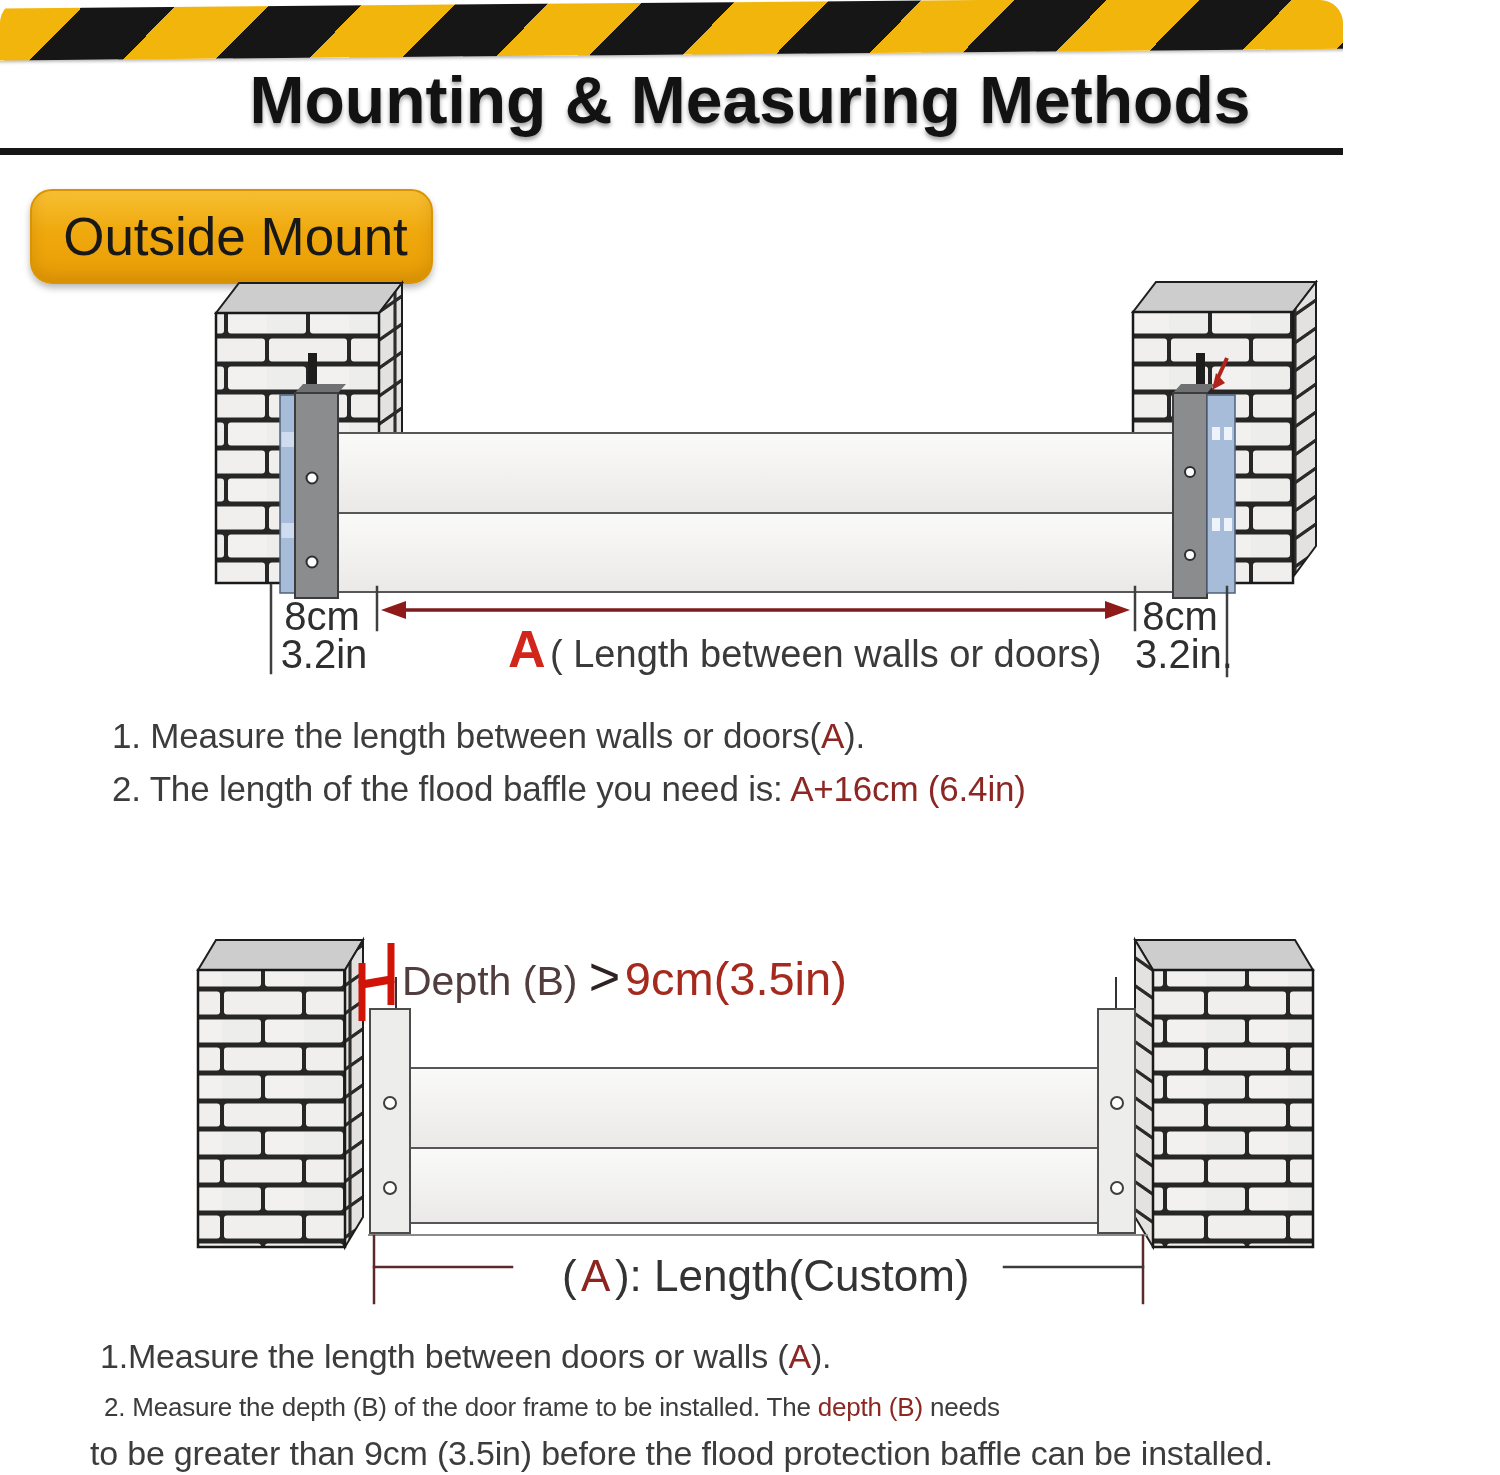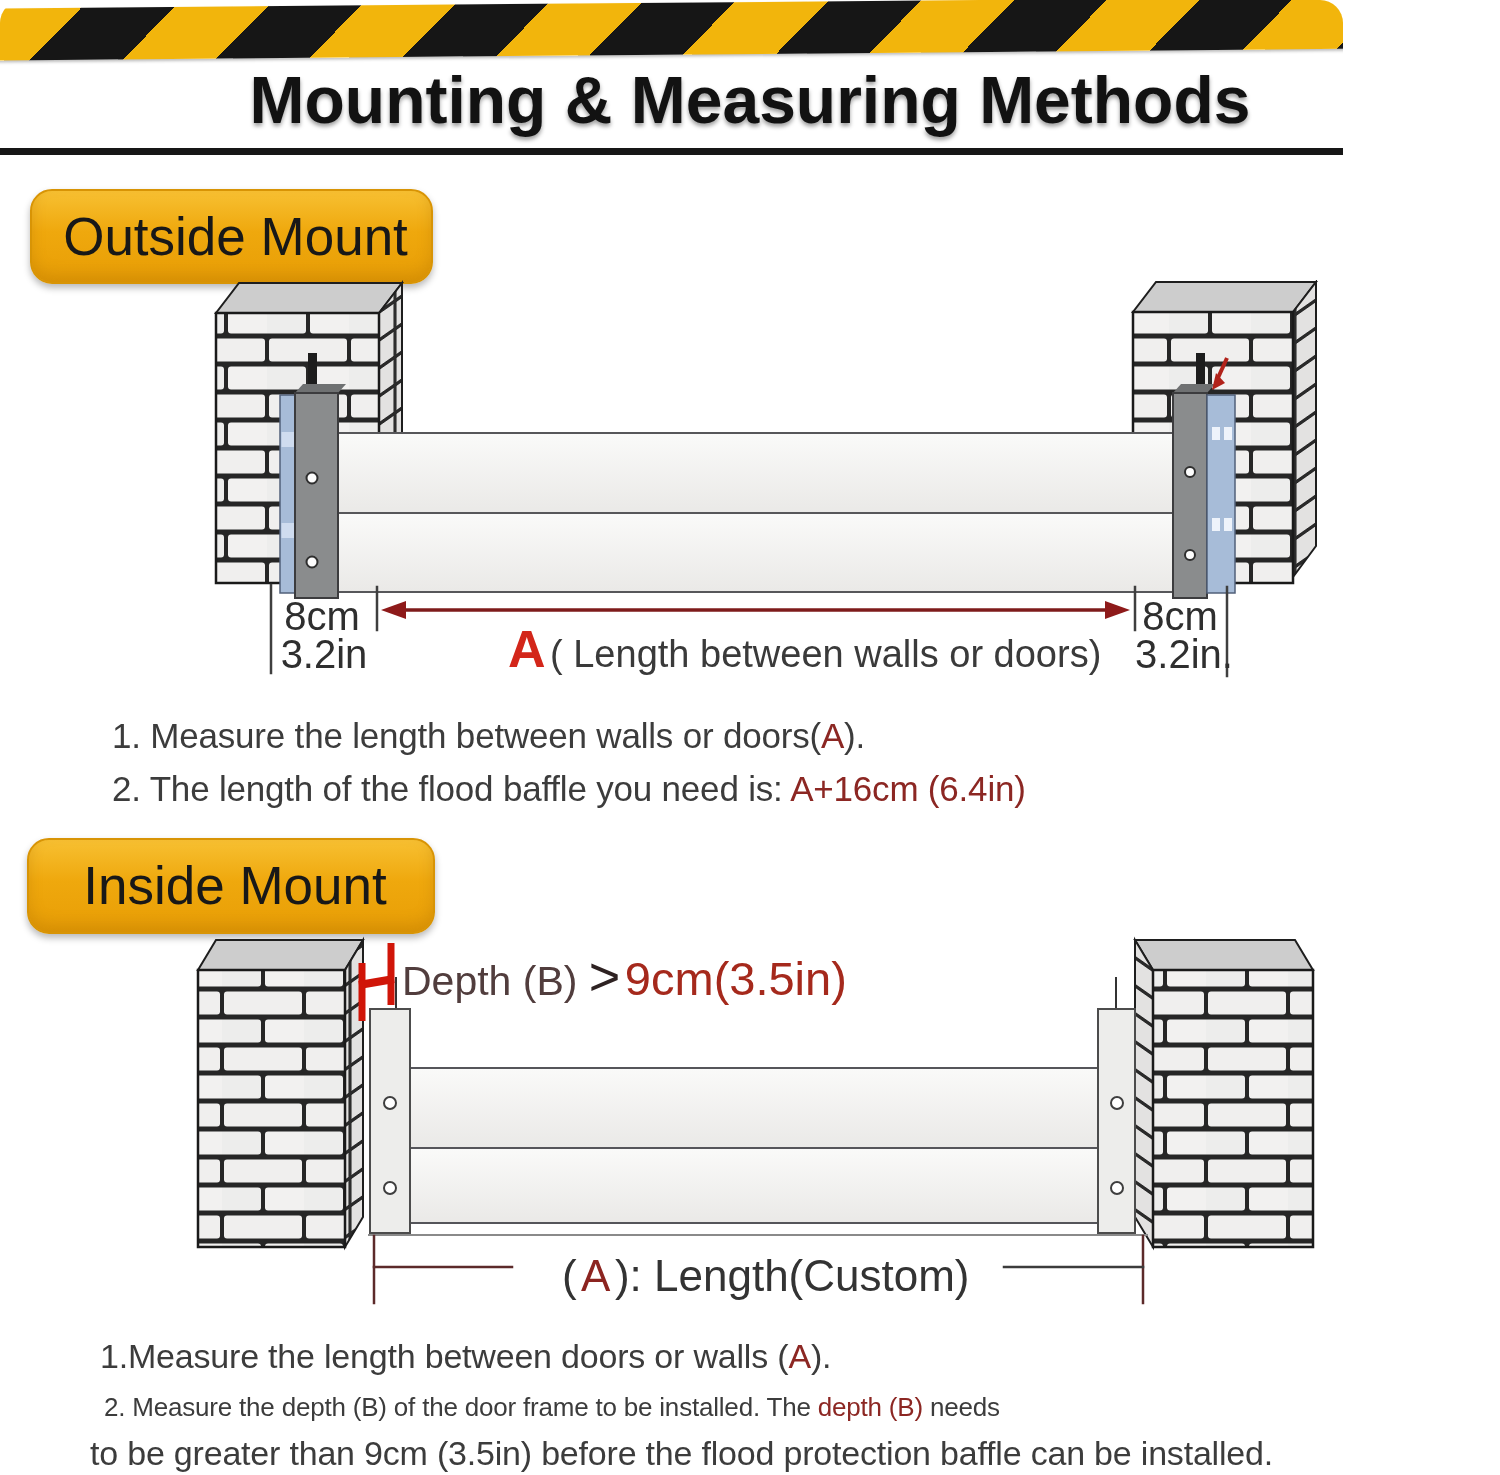"Inside Mount" div.badge { html: <div>Inside Mount</div> -> none }
